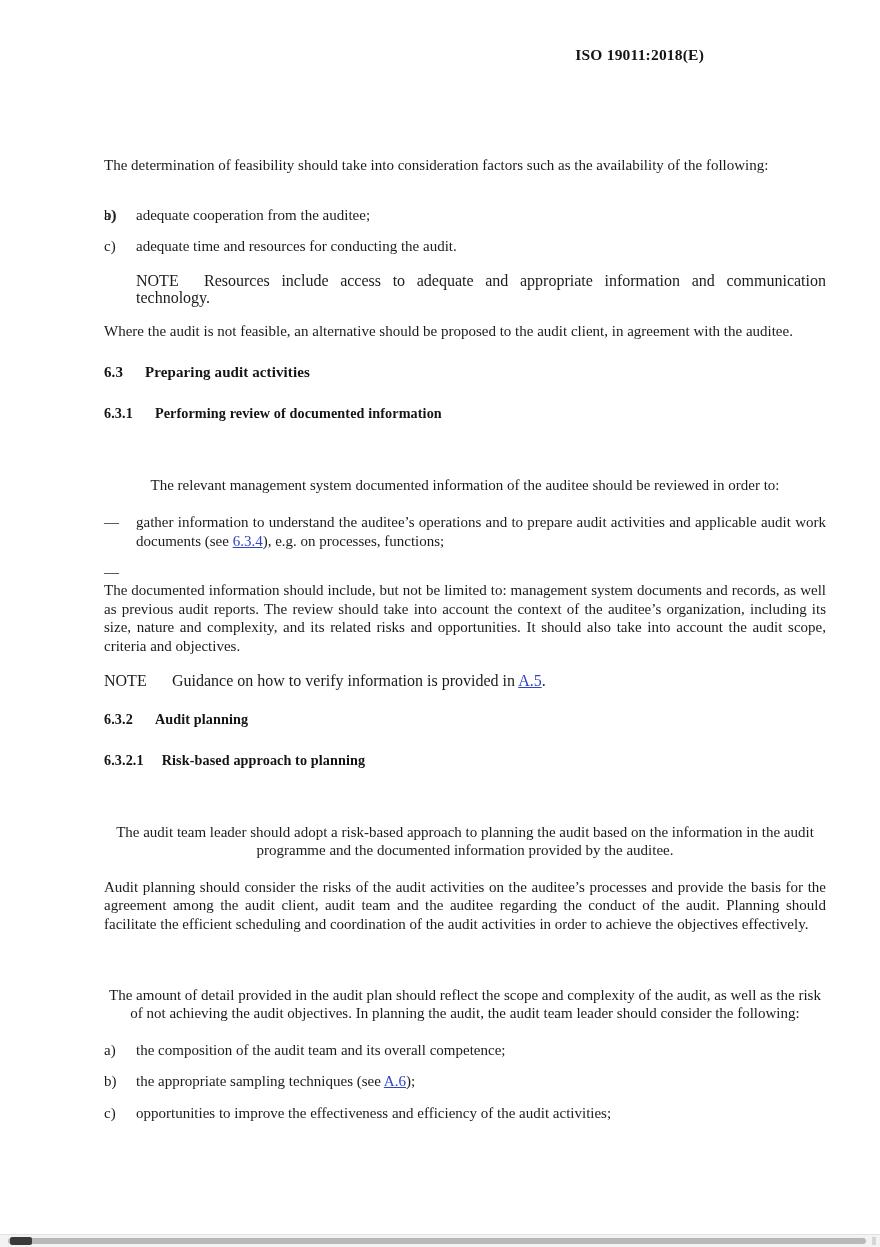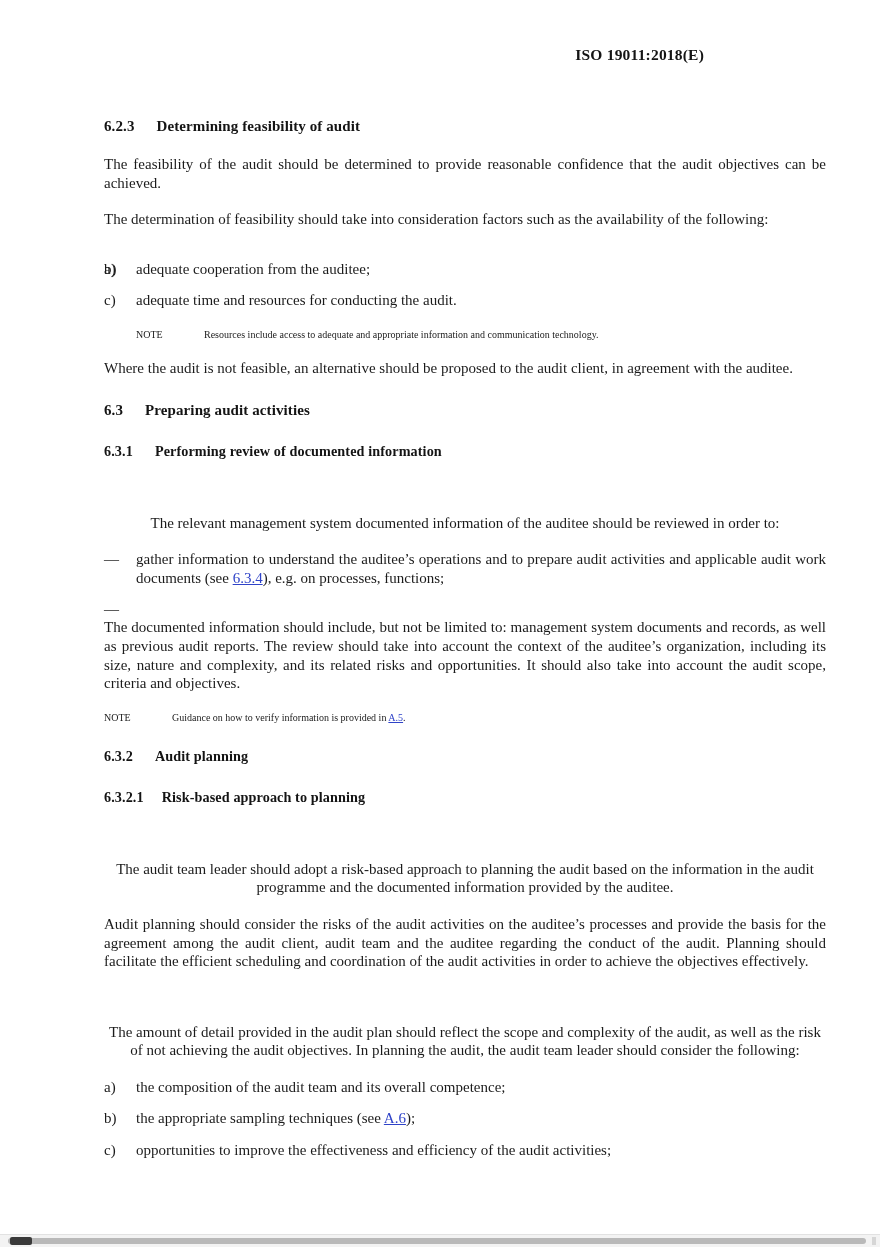"6.2.3 Determining feasibility of audit" h2.sec { html: <h2> <span>6.2.3</span><span></span><span>Determining feasibility of audit</span> </h2> -> none }
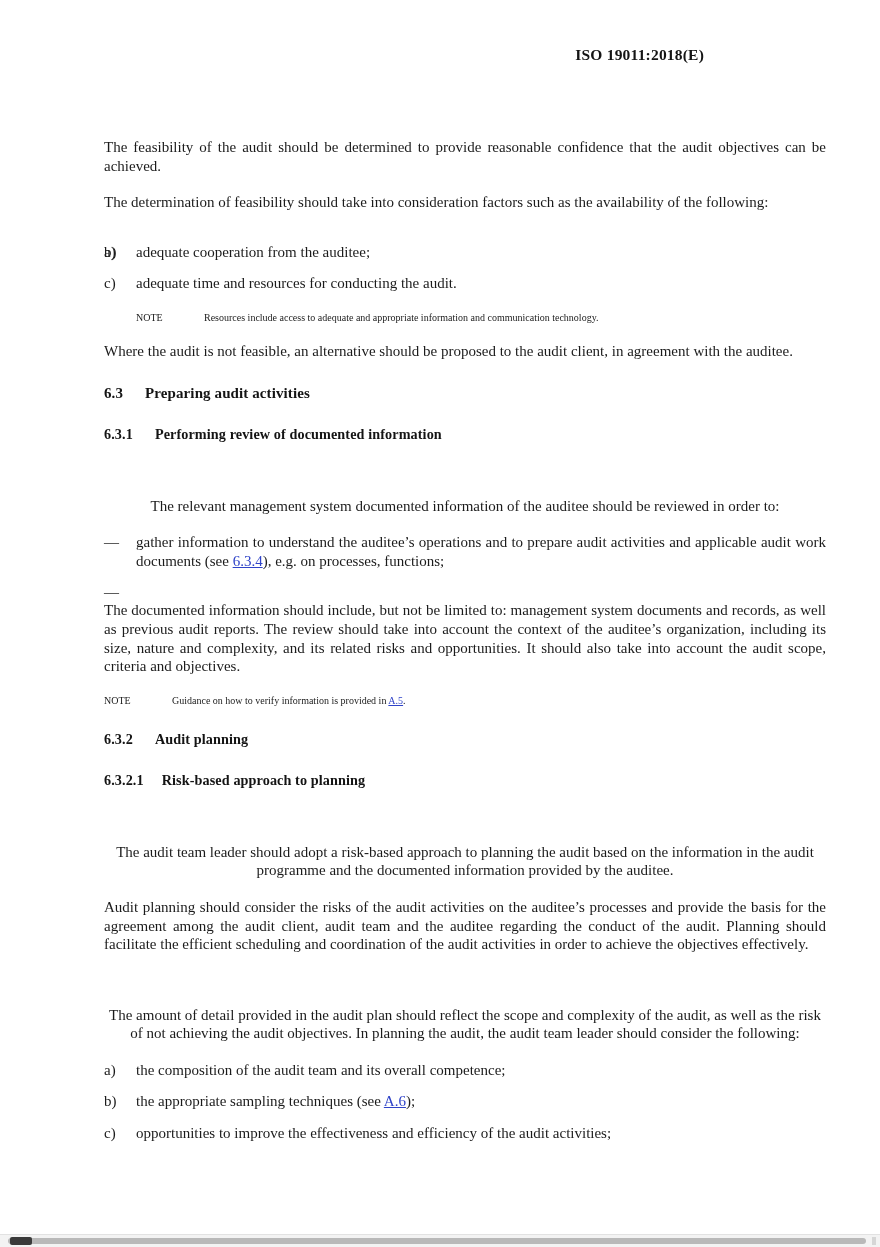"The feasibility of the audit" p.body { html: <p>The feasibility of the audit should be determined to provide reasonable confidence that the audit objectives can be achieved.</p> -> none }
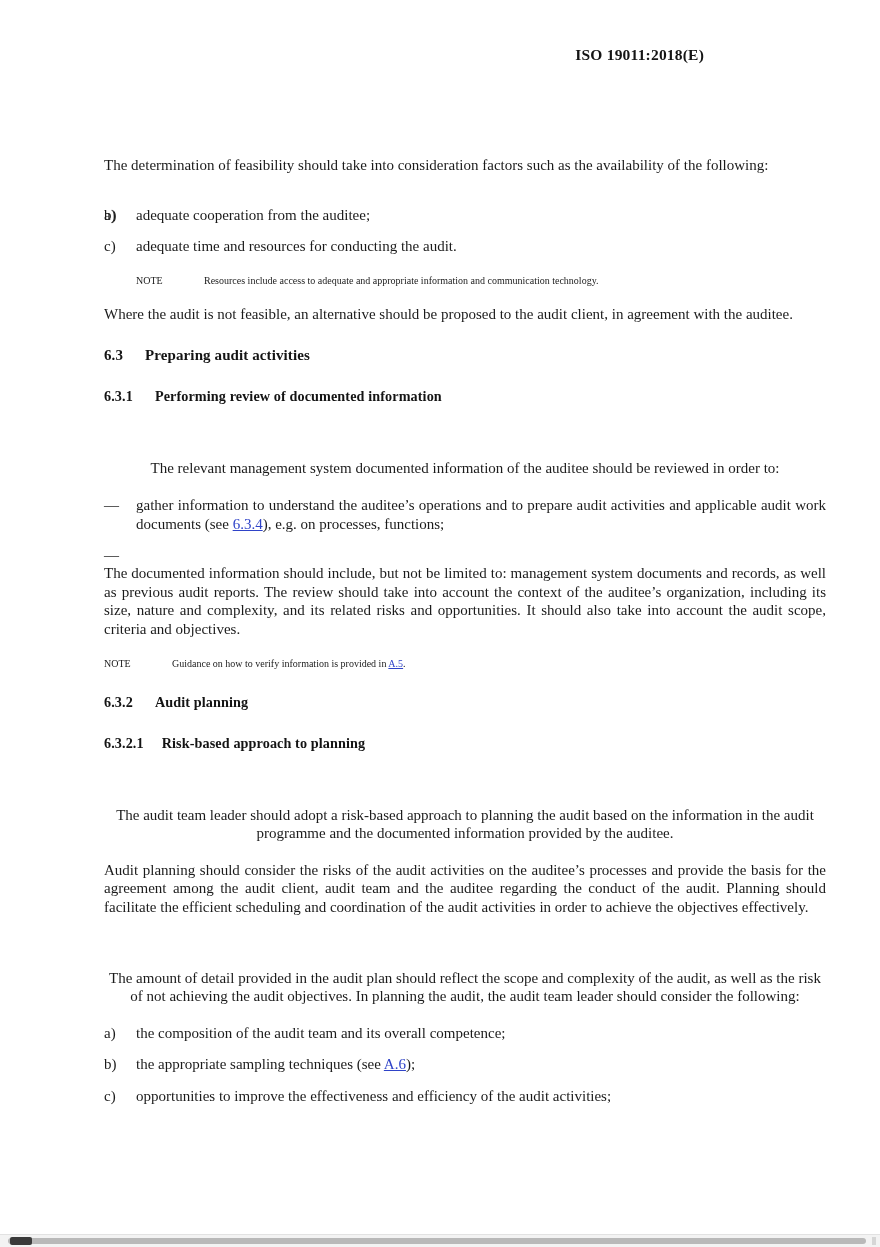"NOTE Resources include access to" .note { font-size: 10px -> 16px }
